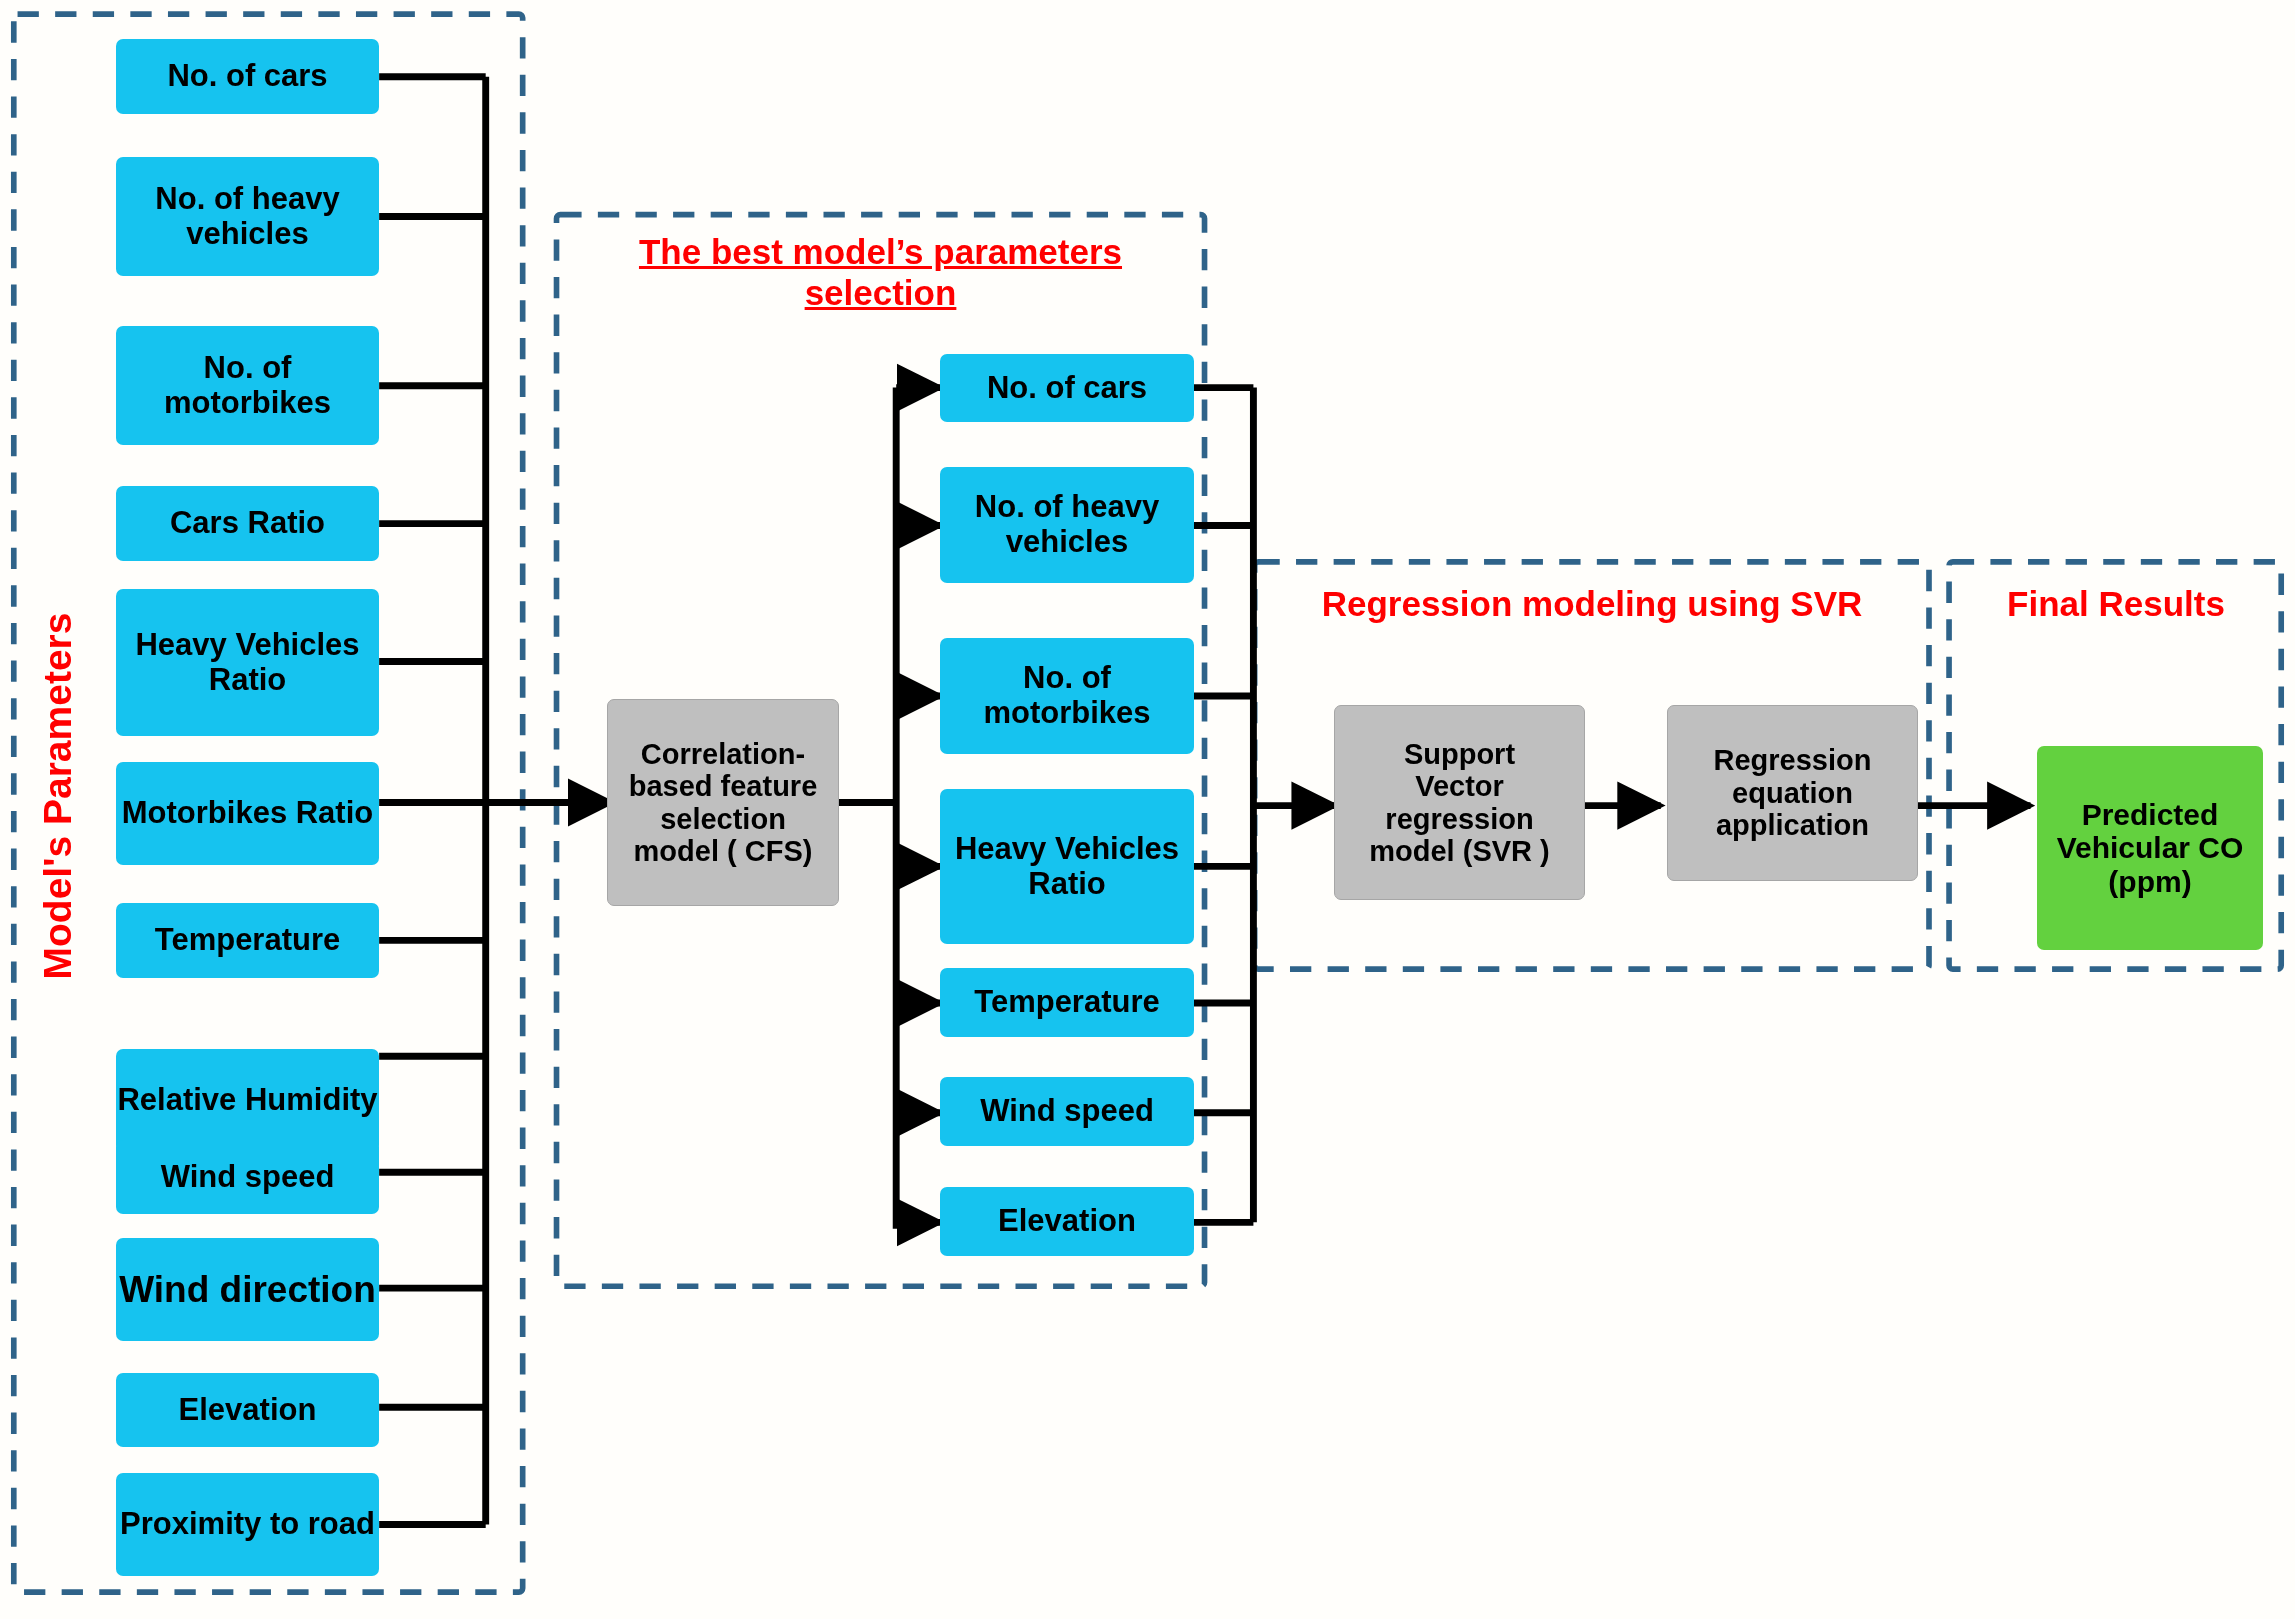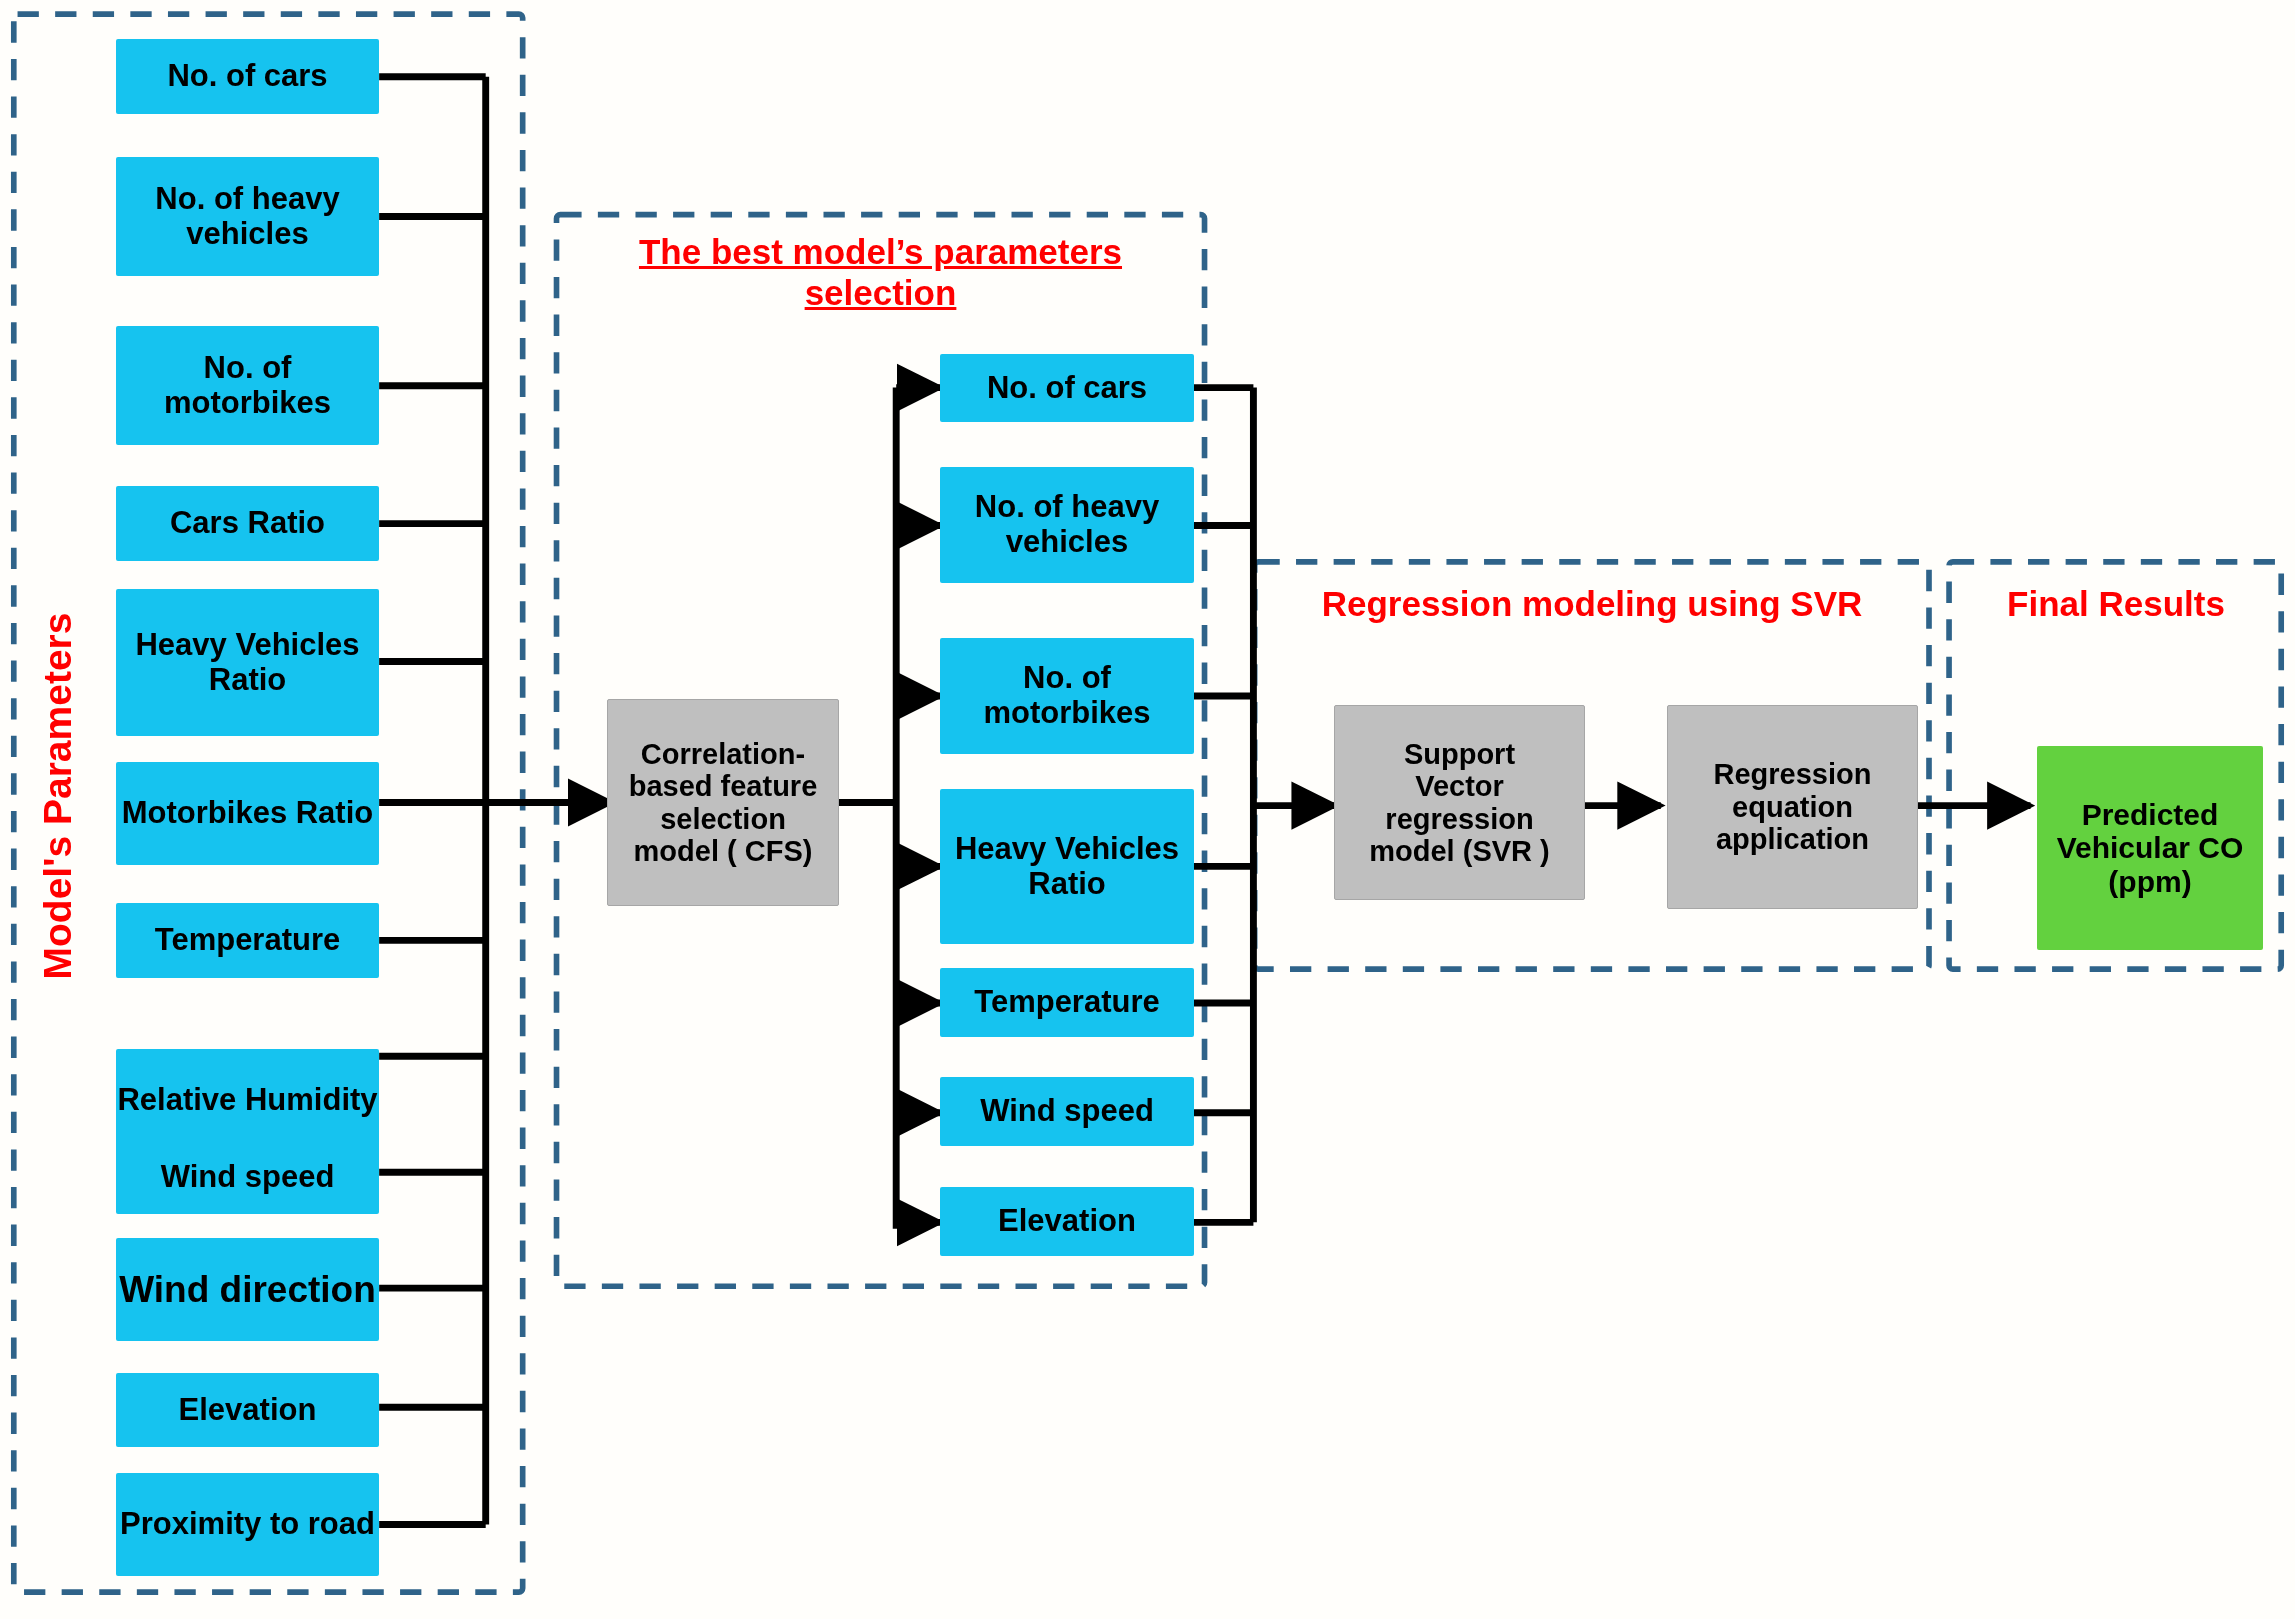"No. of cars" .node { border-radius: 2px -> 7px }
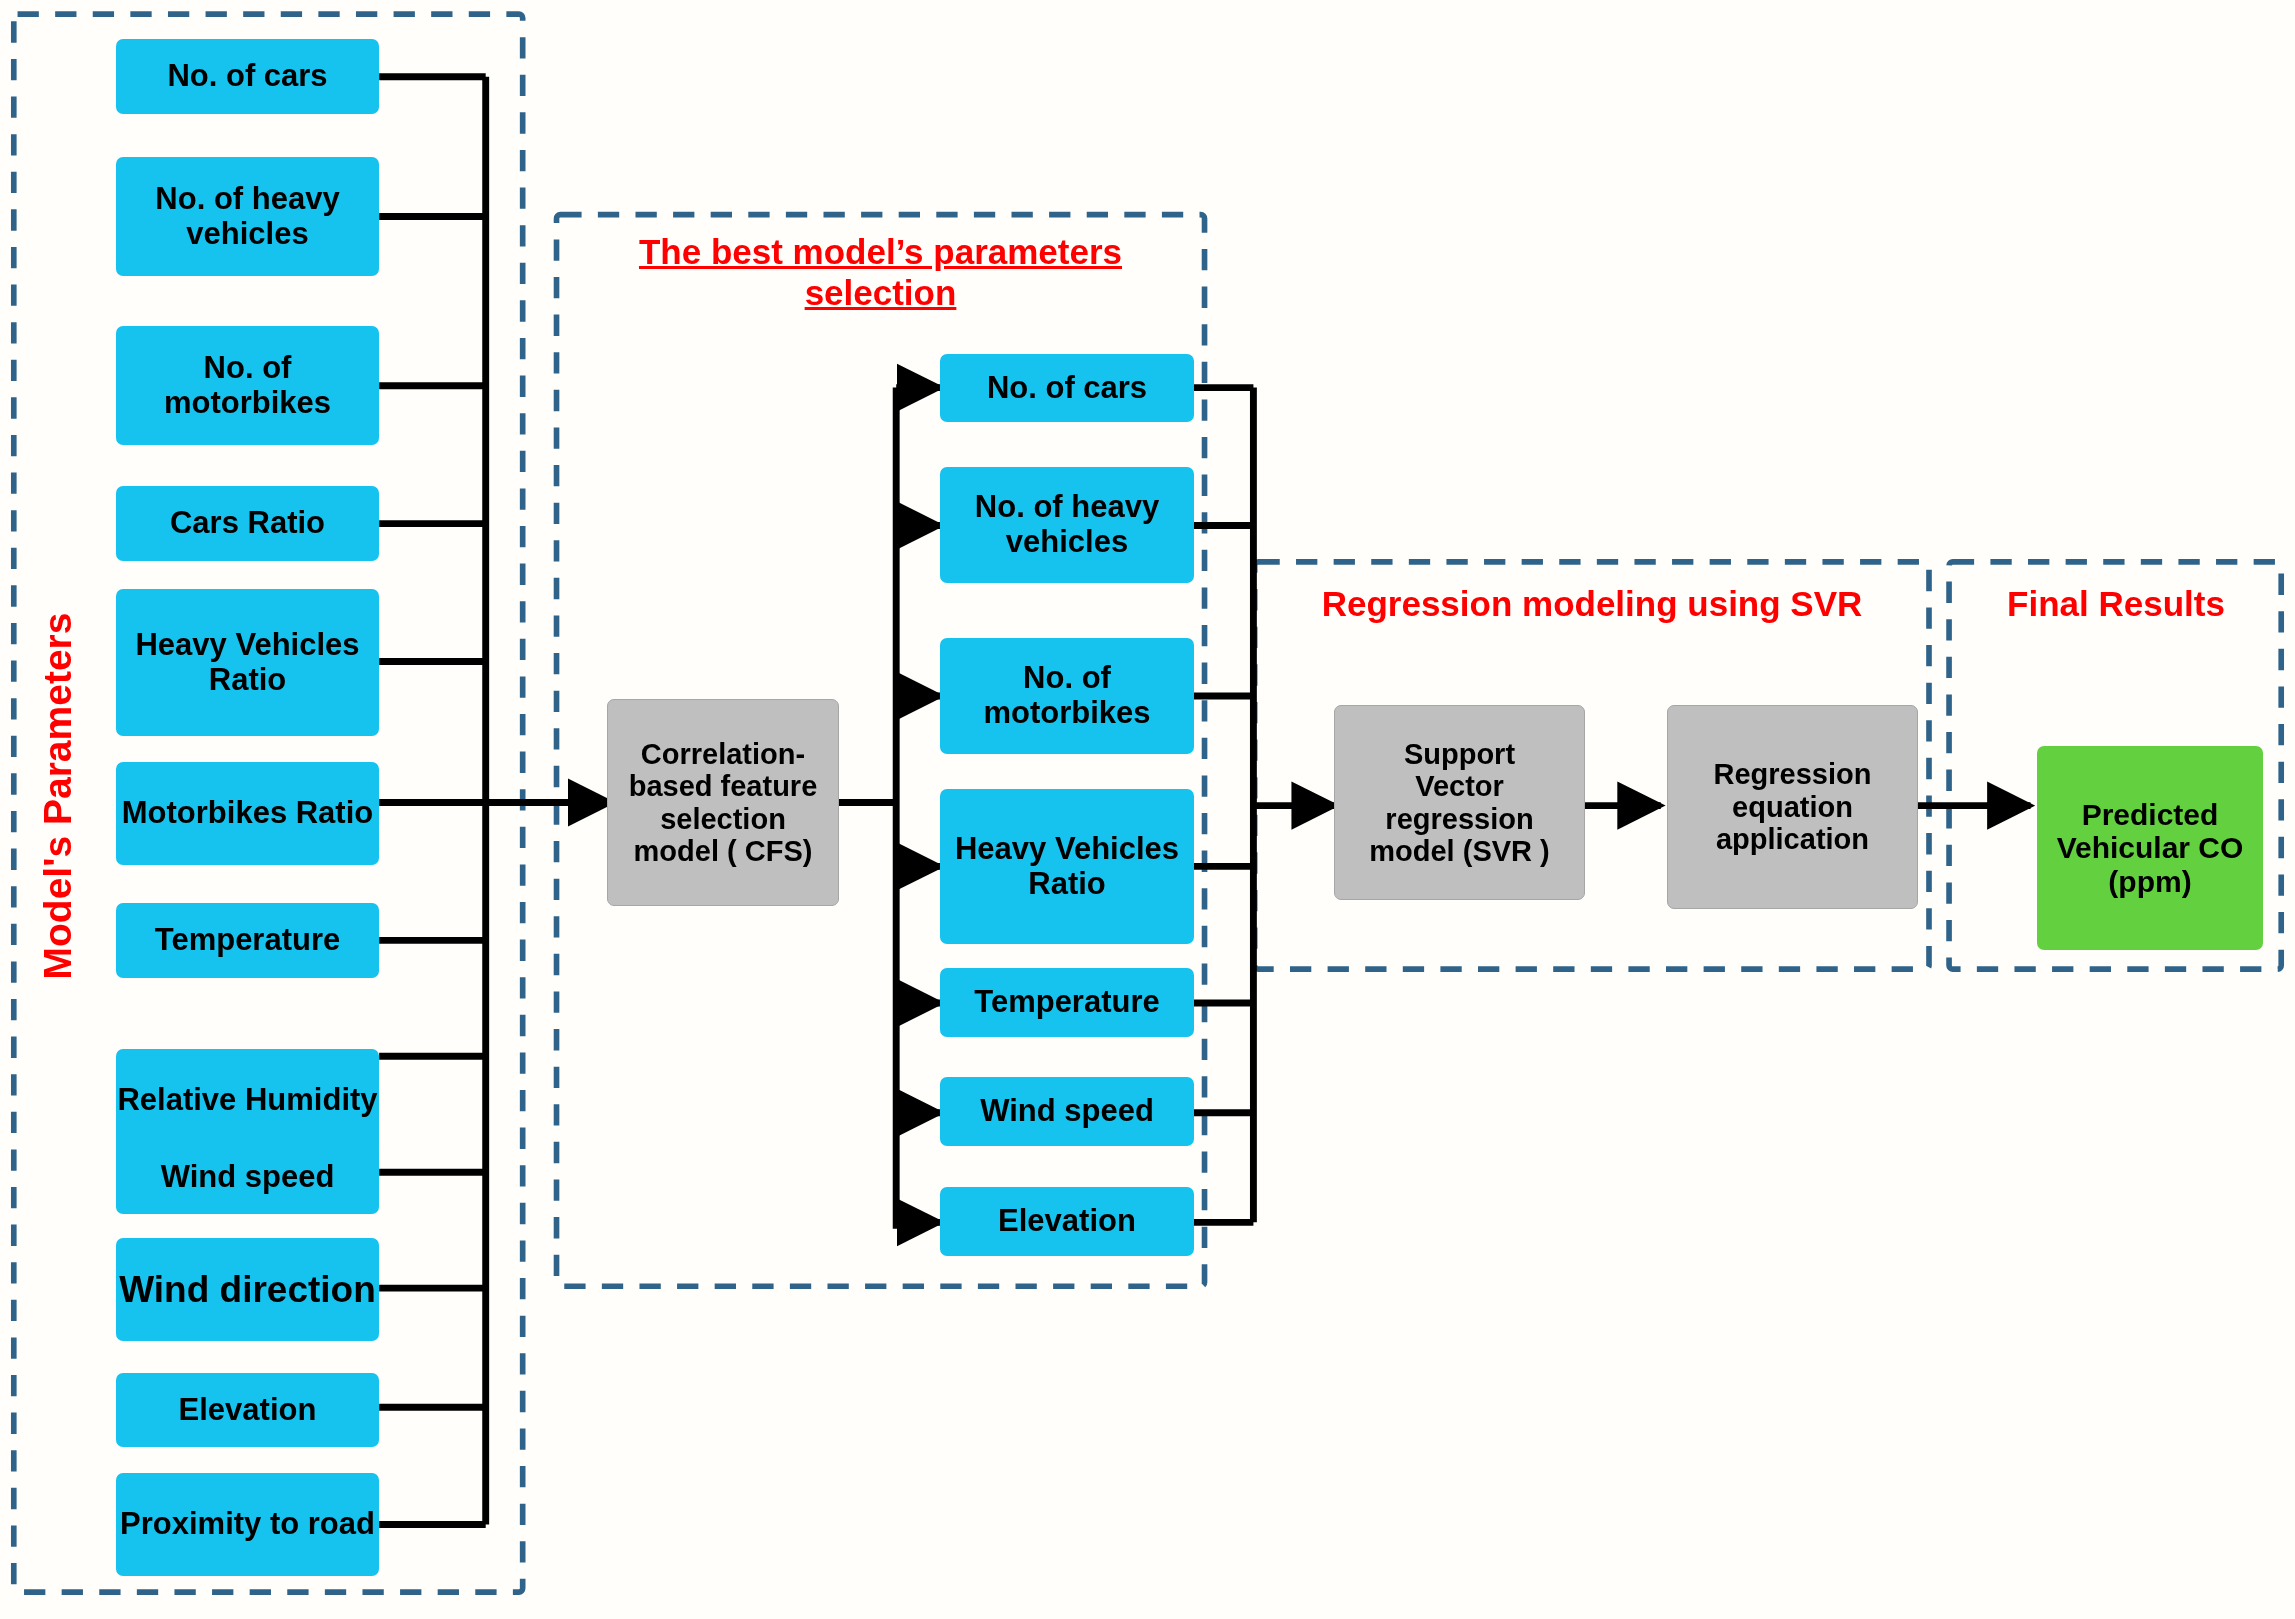"Regression equation application" div.node { height: 204px -> 176px }
